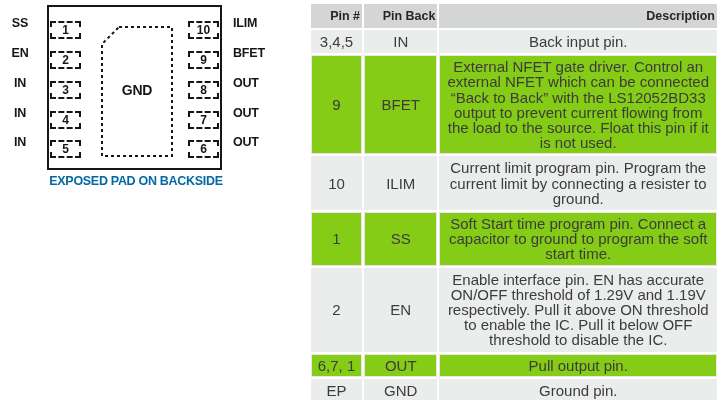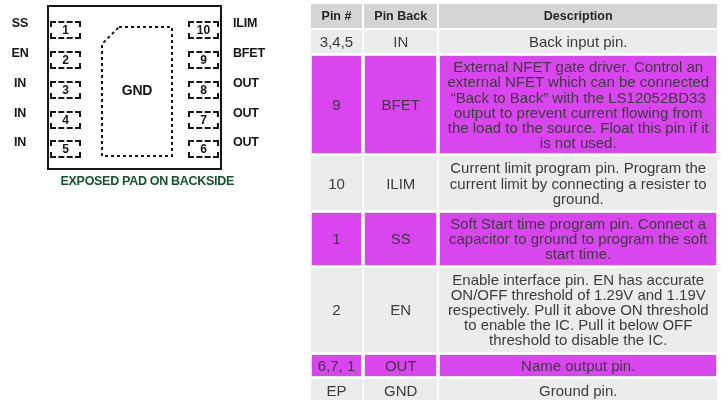"Pin #" .pin-table th { text-align: center -> right }
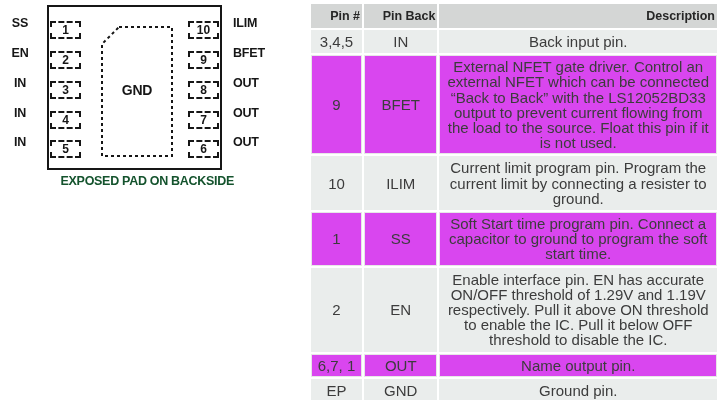"External NFET gate driver. Control" tr.plain td { background: #d946ef -> #84cc16 }
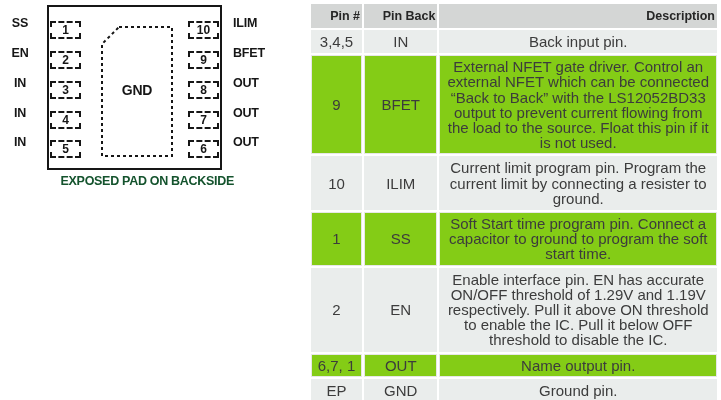"EXPOSED PAD ON BACKSIDE" .caption { color: #14532d -> #0369a1; text-align: right -> center }
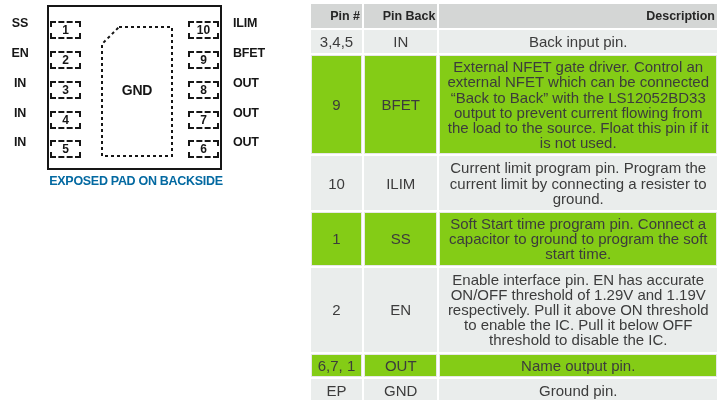"Name output pin." td { text: Name -> Pull }
